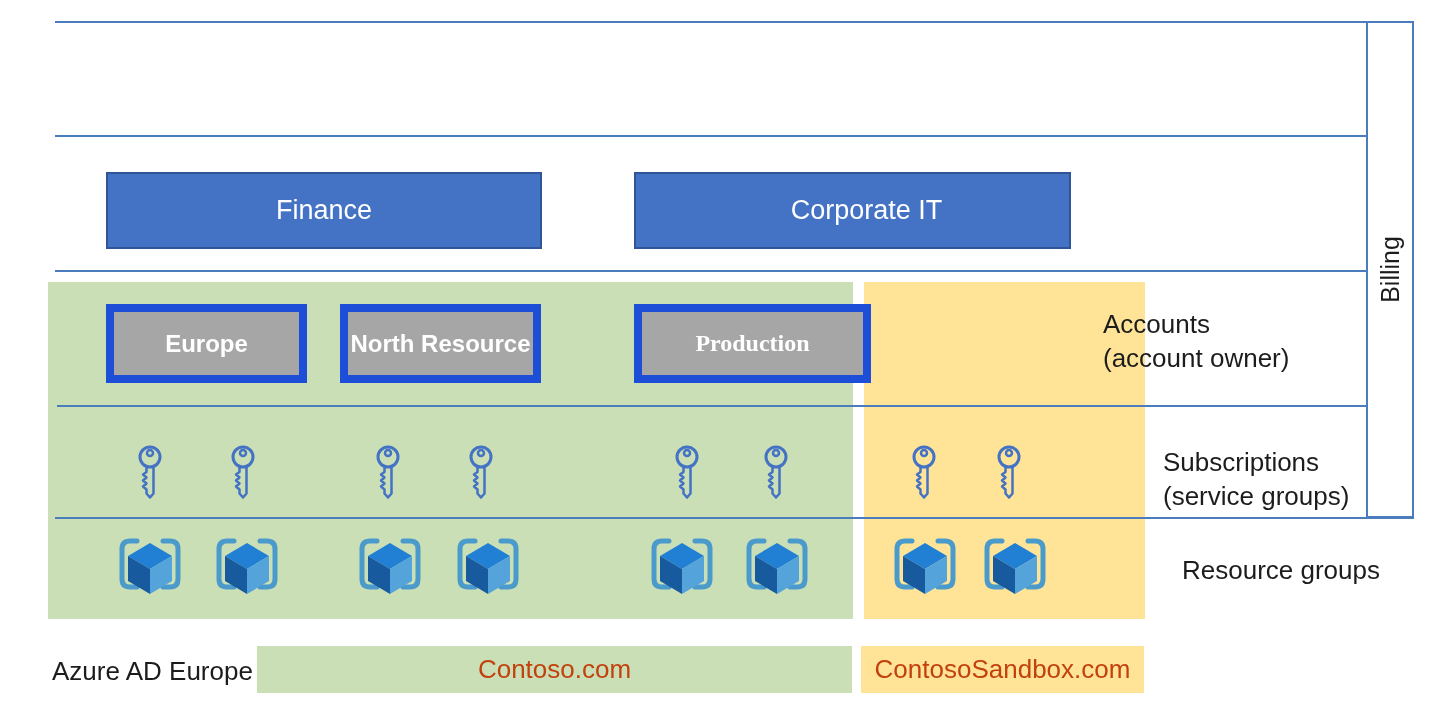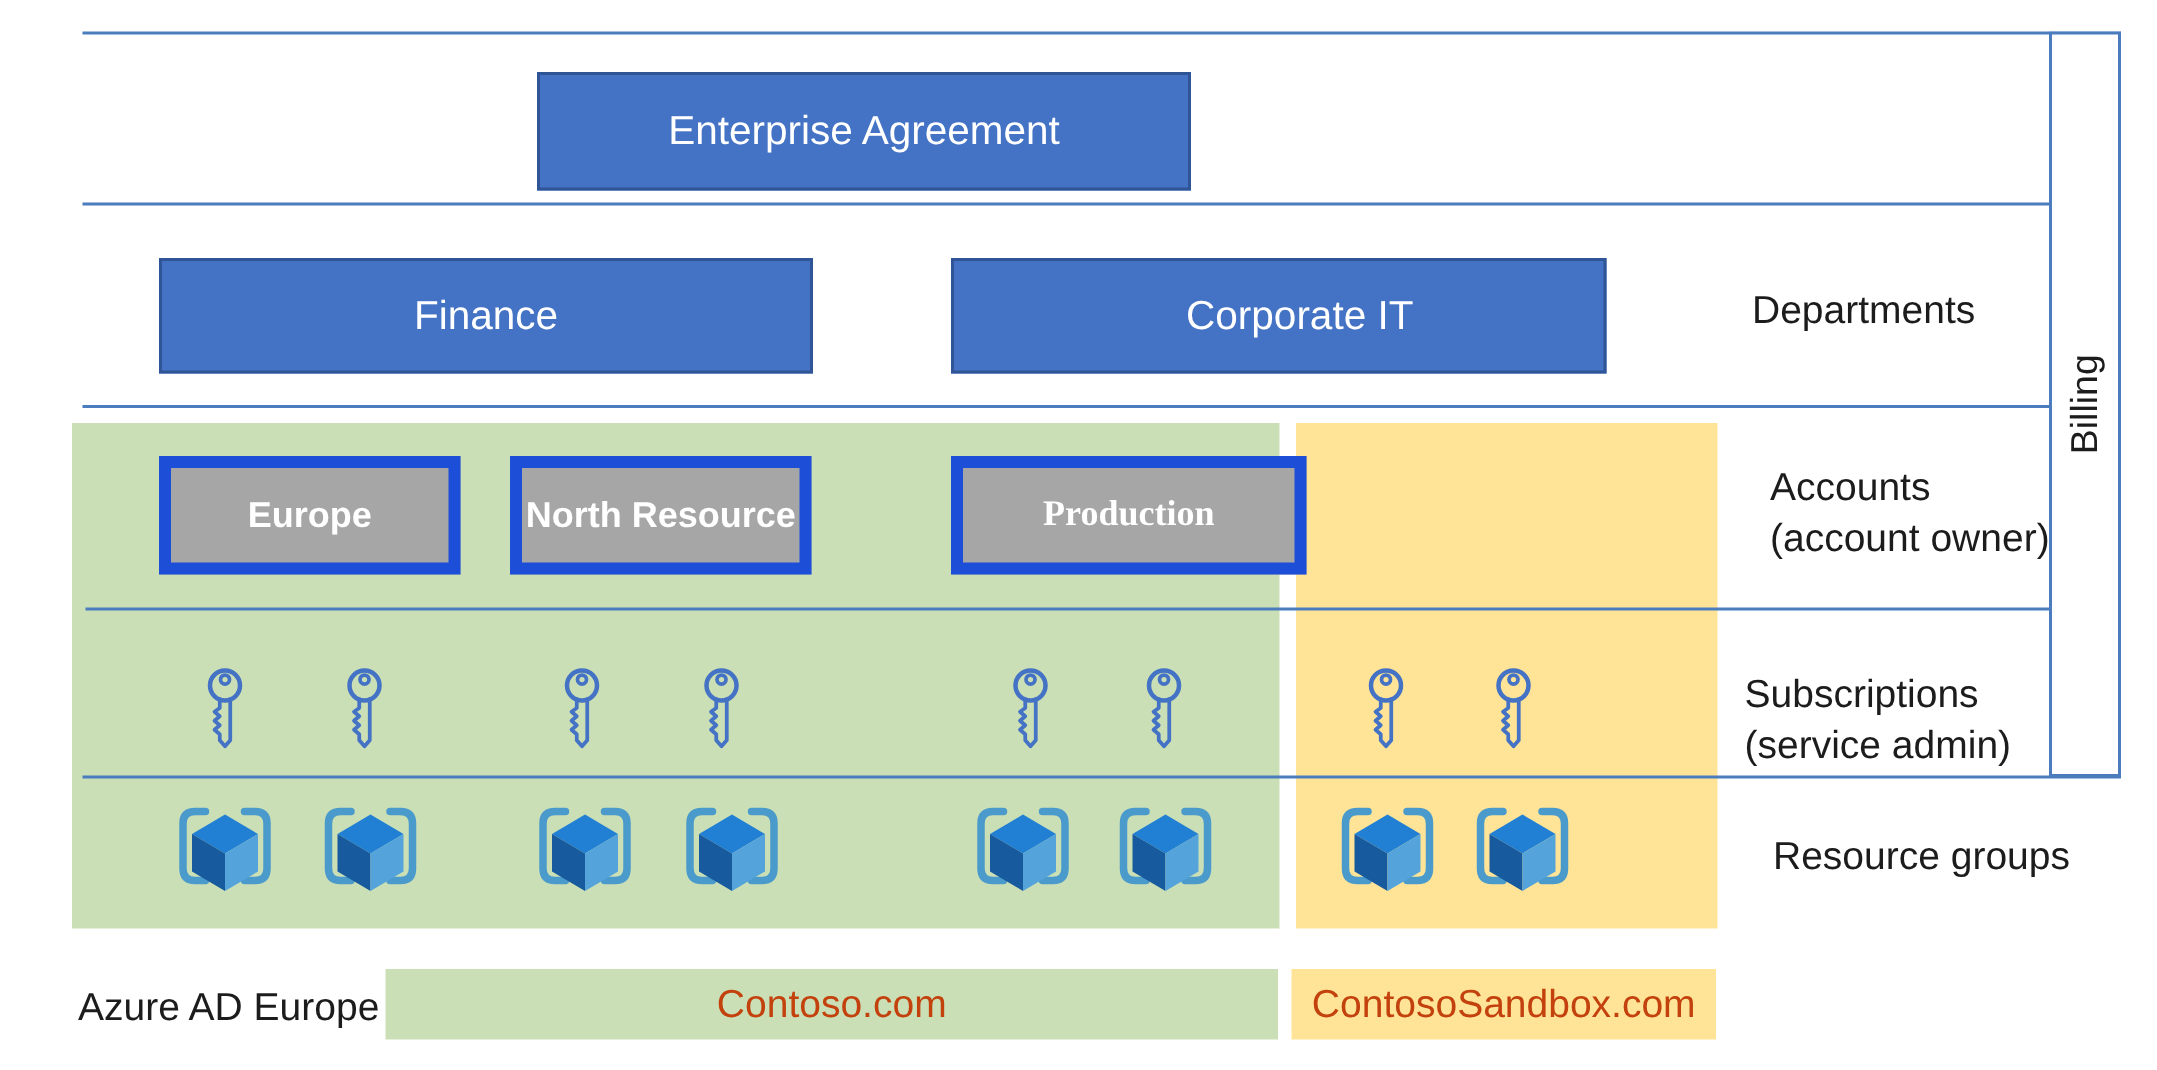"Enterprise Agreement" div.blue-box { html: <div> <span>Enterprise Agreement</span> </div> -> none }
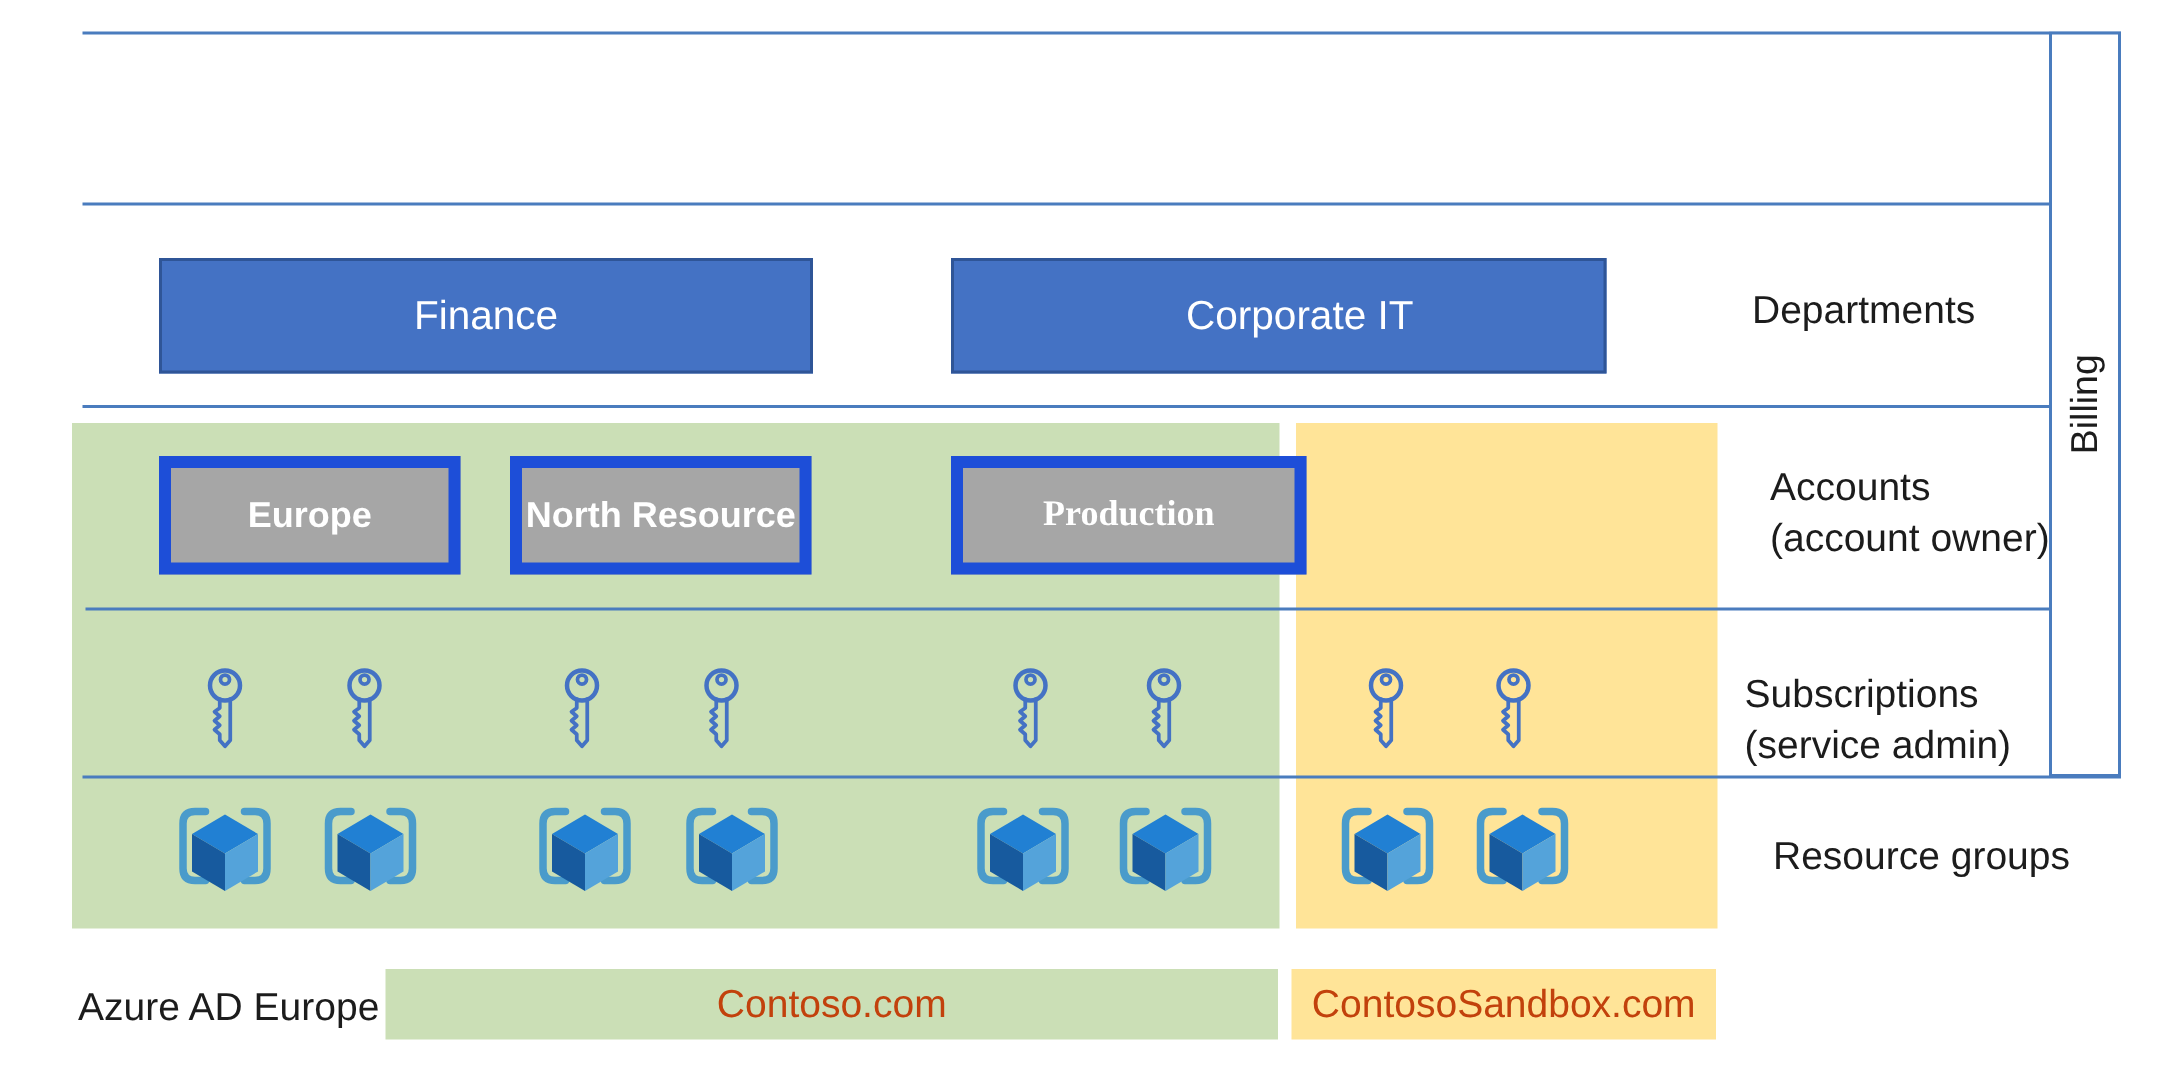"Departments" div.row-label { html: <div>Departments</div> -> none }
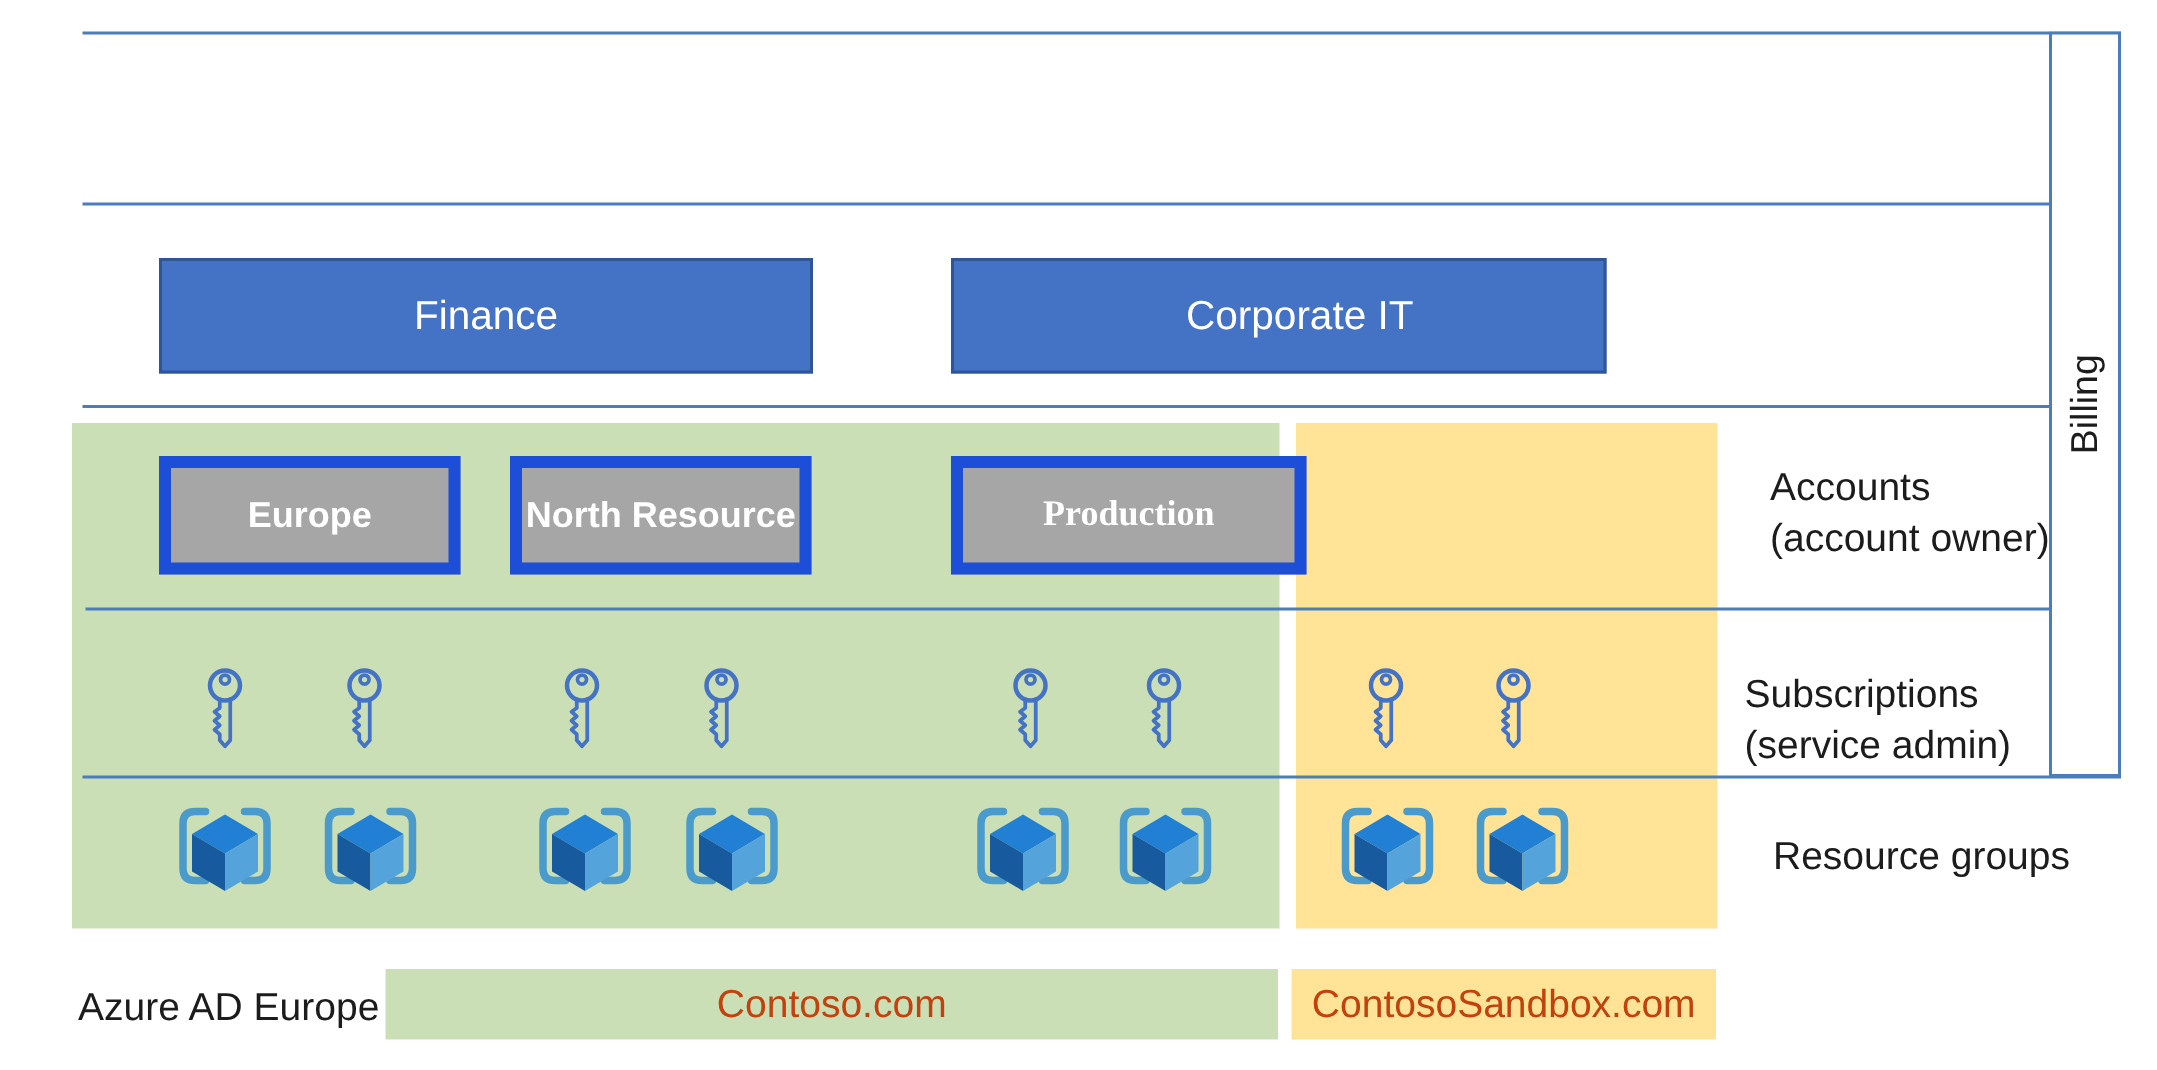"Accounts" div.row-label { left: 1180px -> 1103px }
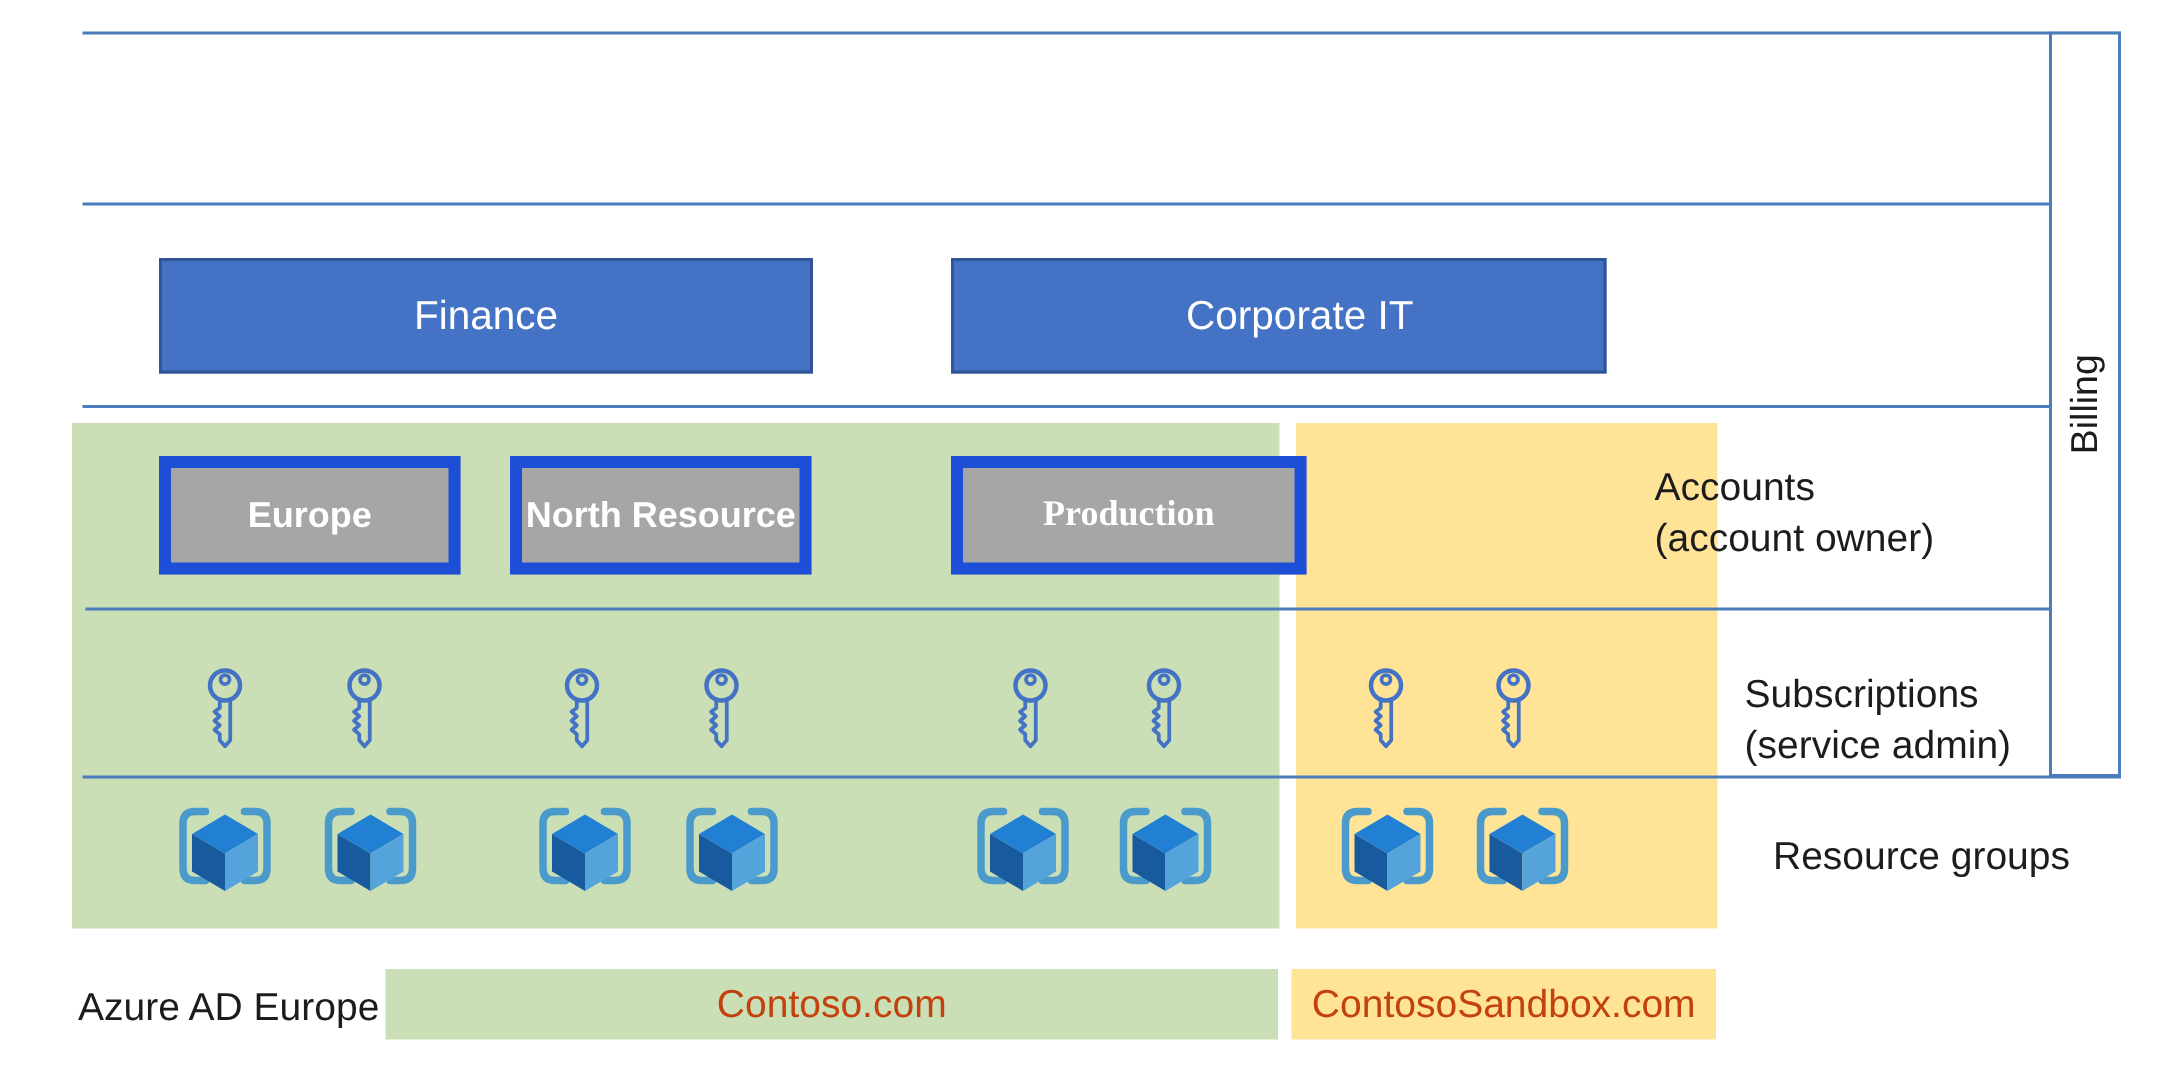"(service admin)" div { text: admin -> groups }
